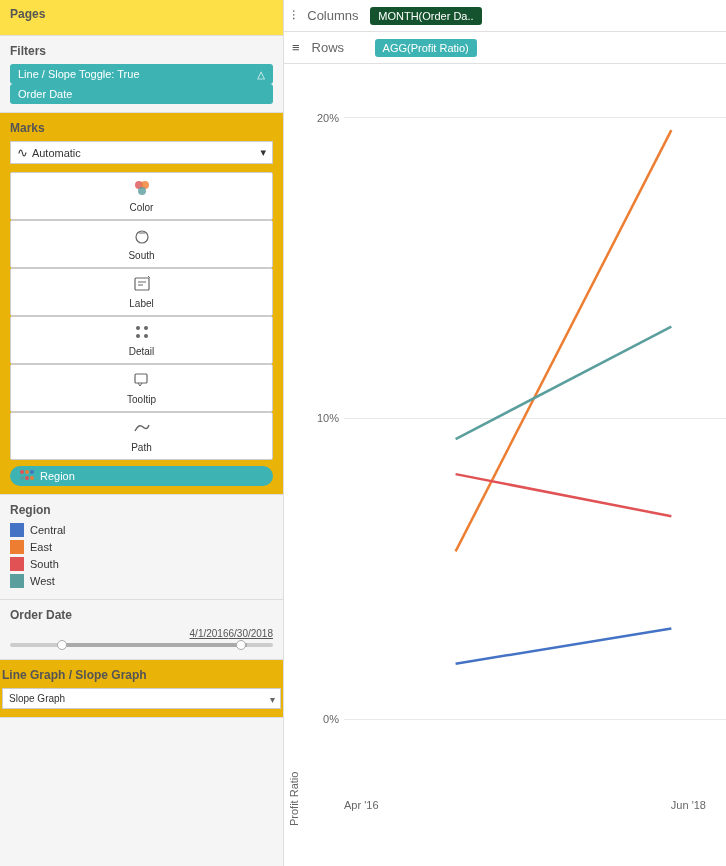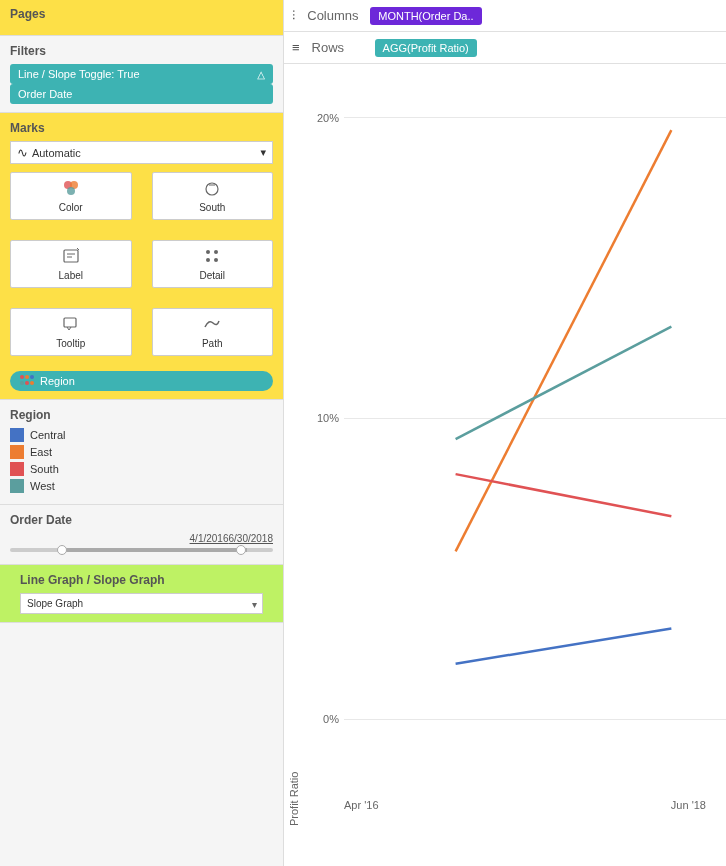"MONTH(Order Da.." .field-pill-blue { background: #6d28d9 -> #14532d }
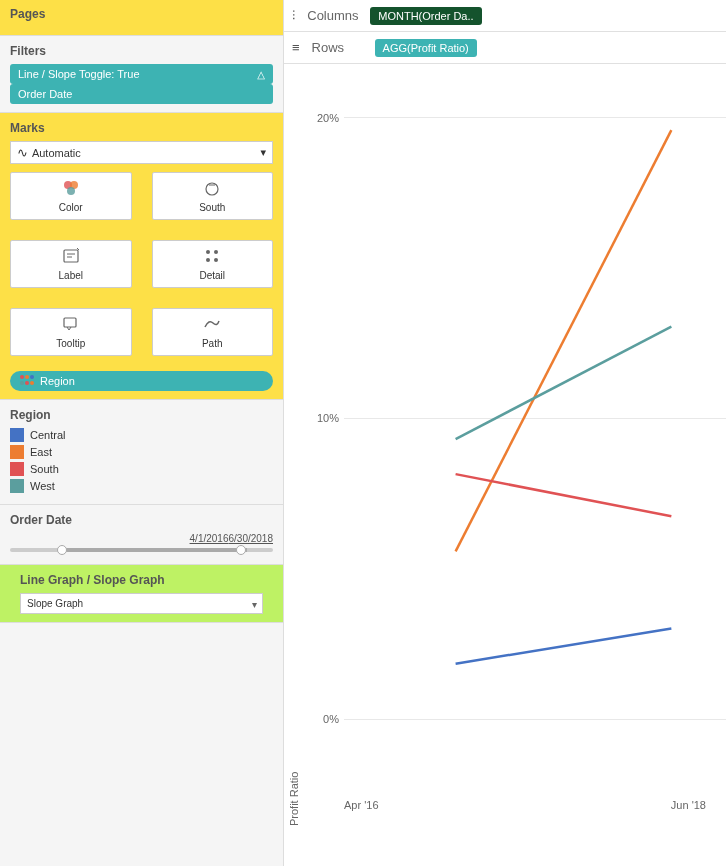"Marks" .marks-section { background: #fde047 -> #eab308 }
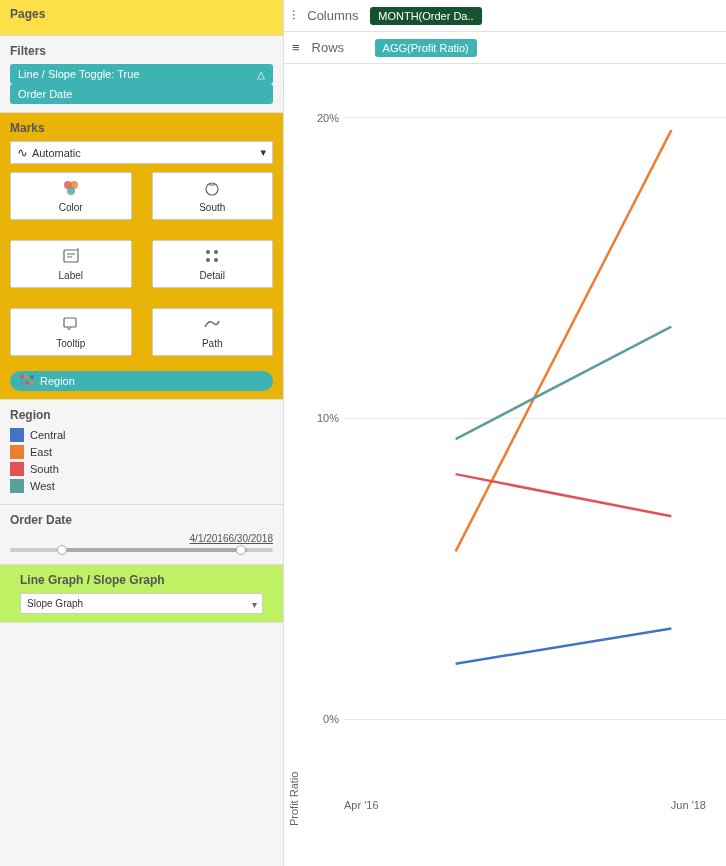"Color" .marks-grid { gap: 20px -> 0; grid-template-columns: repeat(2, 1fr) -> repeat(1, 1fr); margin-bottom: 15px -> 6px }
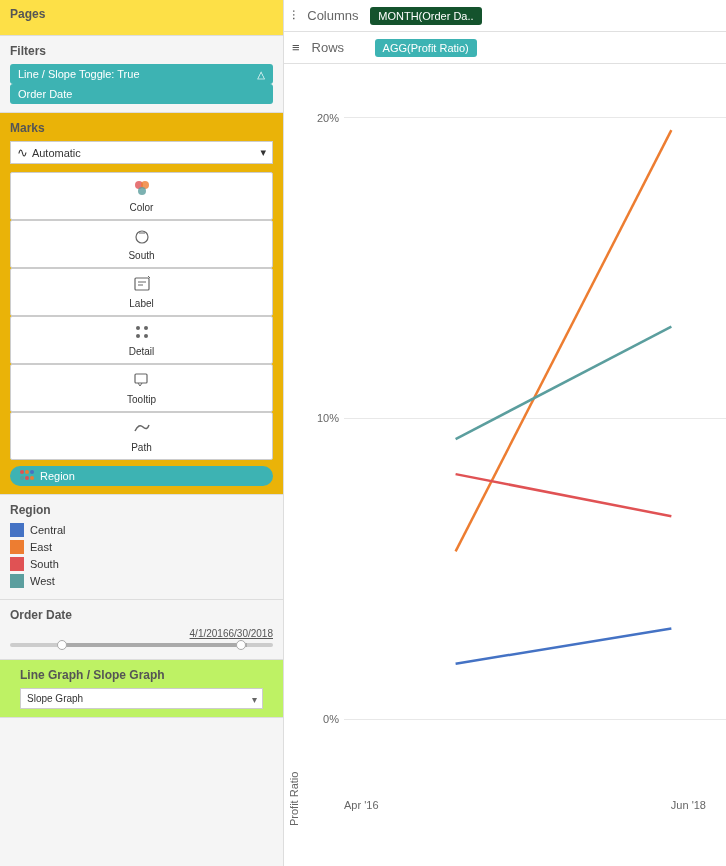"Line Graph / Slope Graph" .toggle-section { background: #bef264 -> #eab308; padding: 8px 20px -> 8px 2px }
